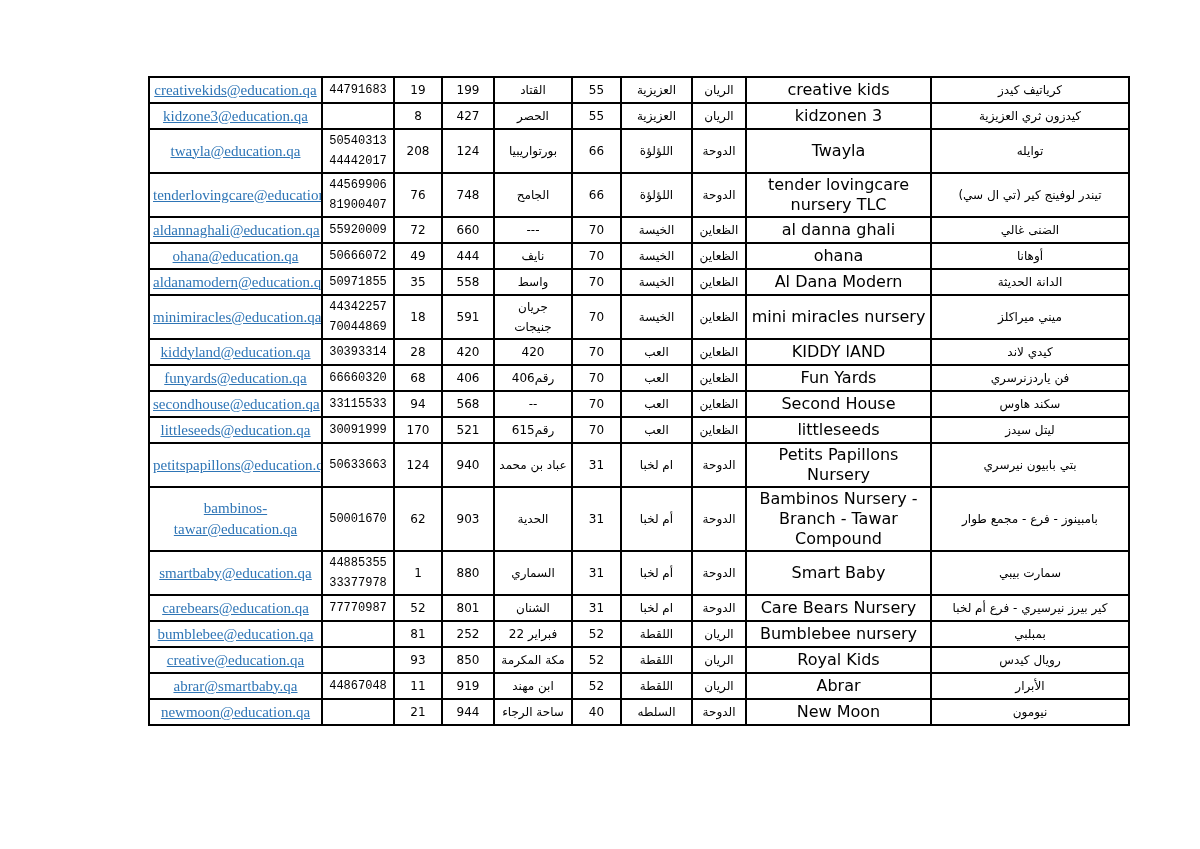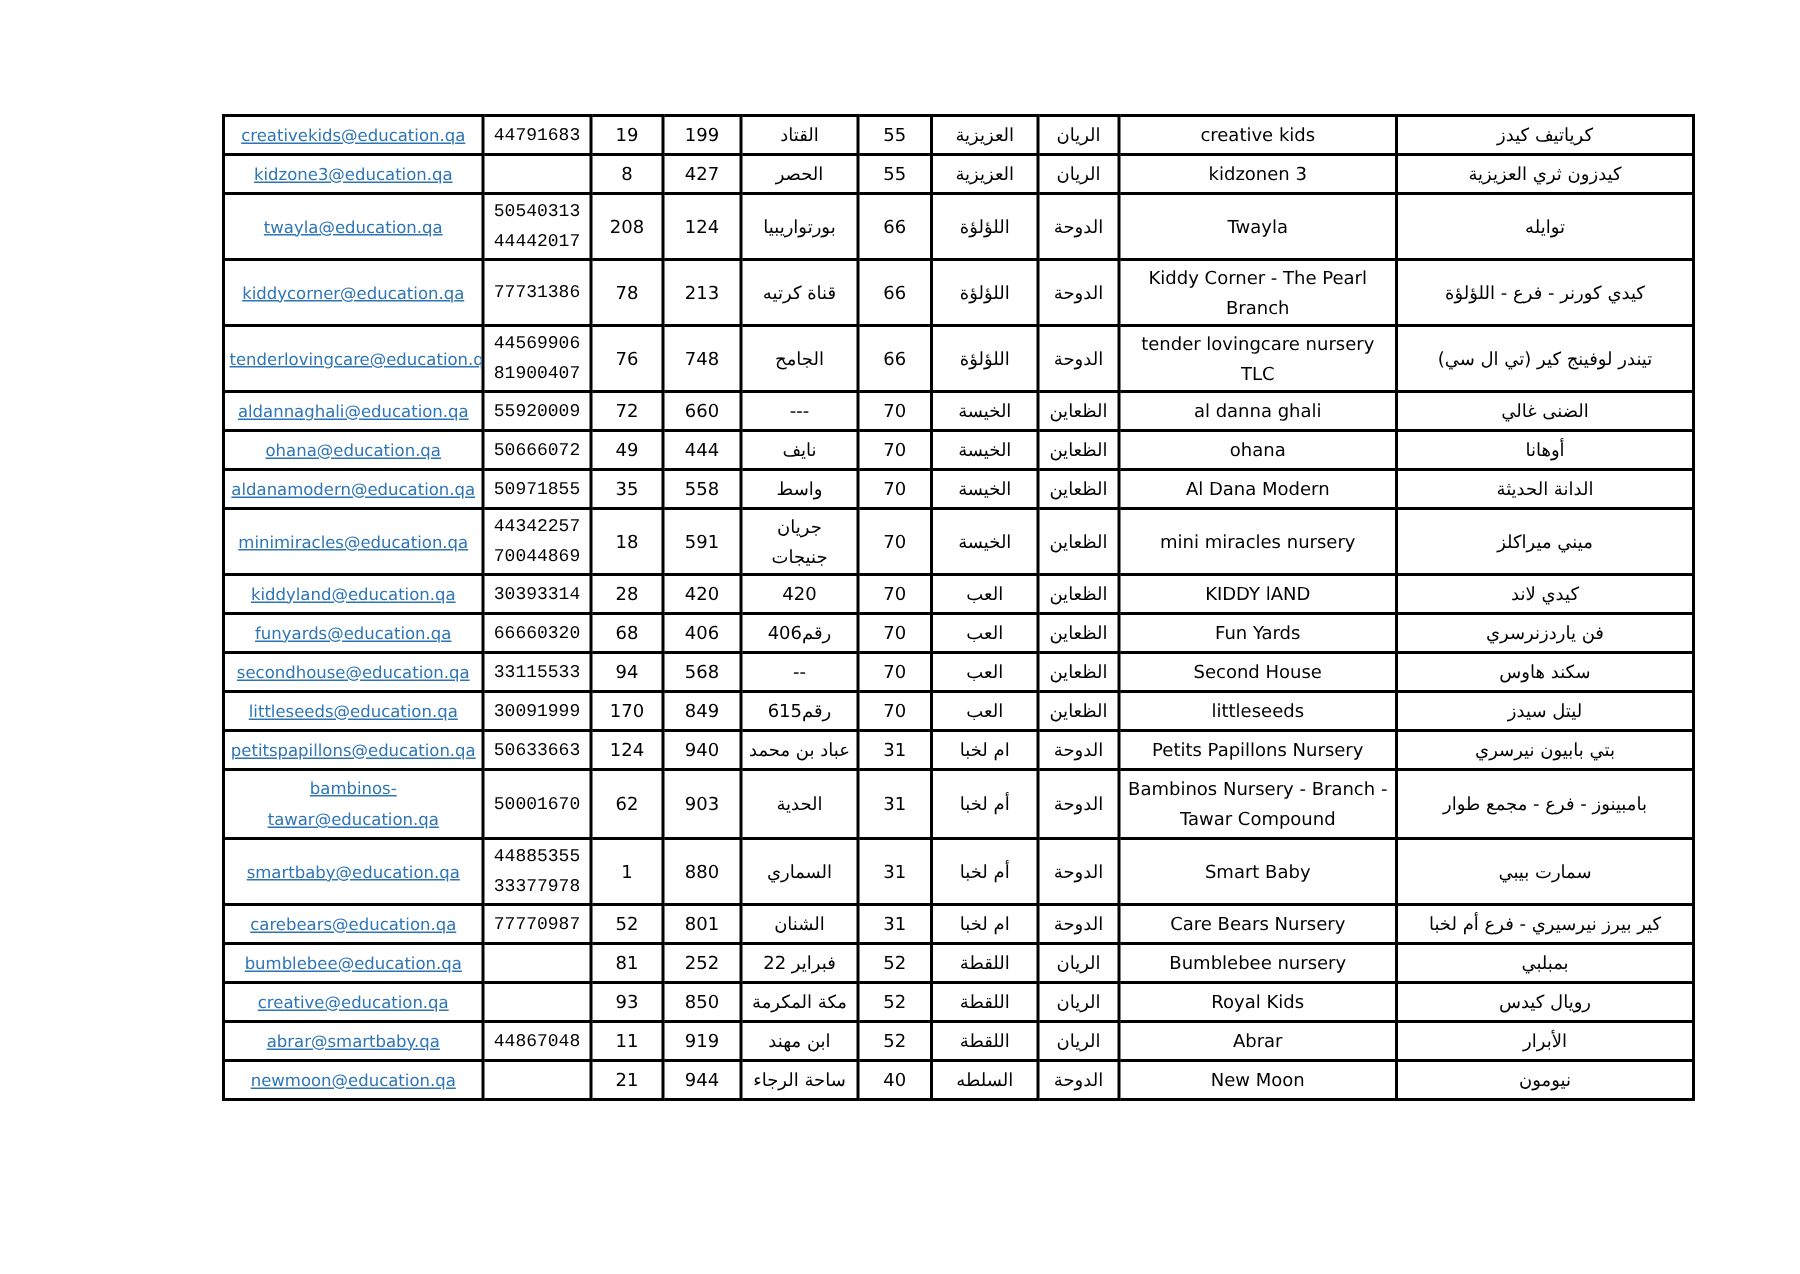"creativekids@education.qa" td.email-cell a { font-family: none -> Liberation Serif, serif; font-size: 11px -> 15px }
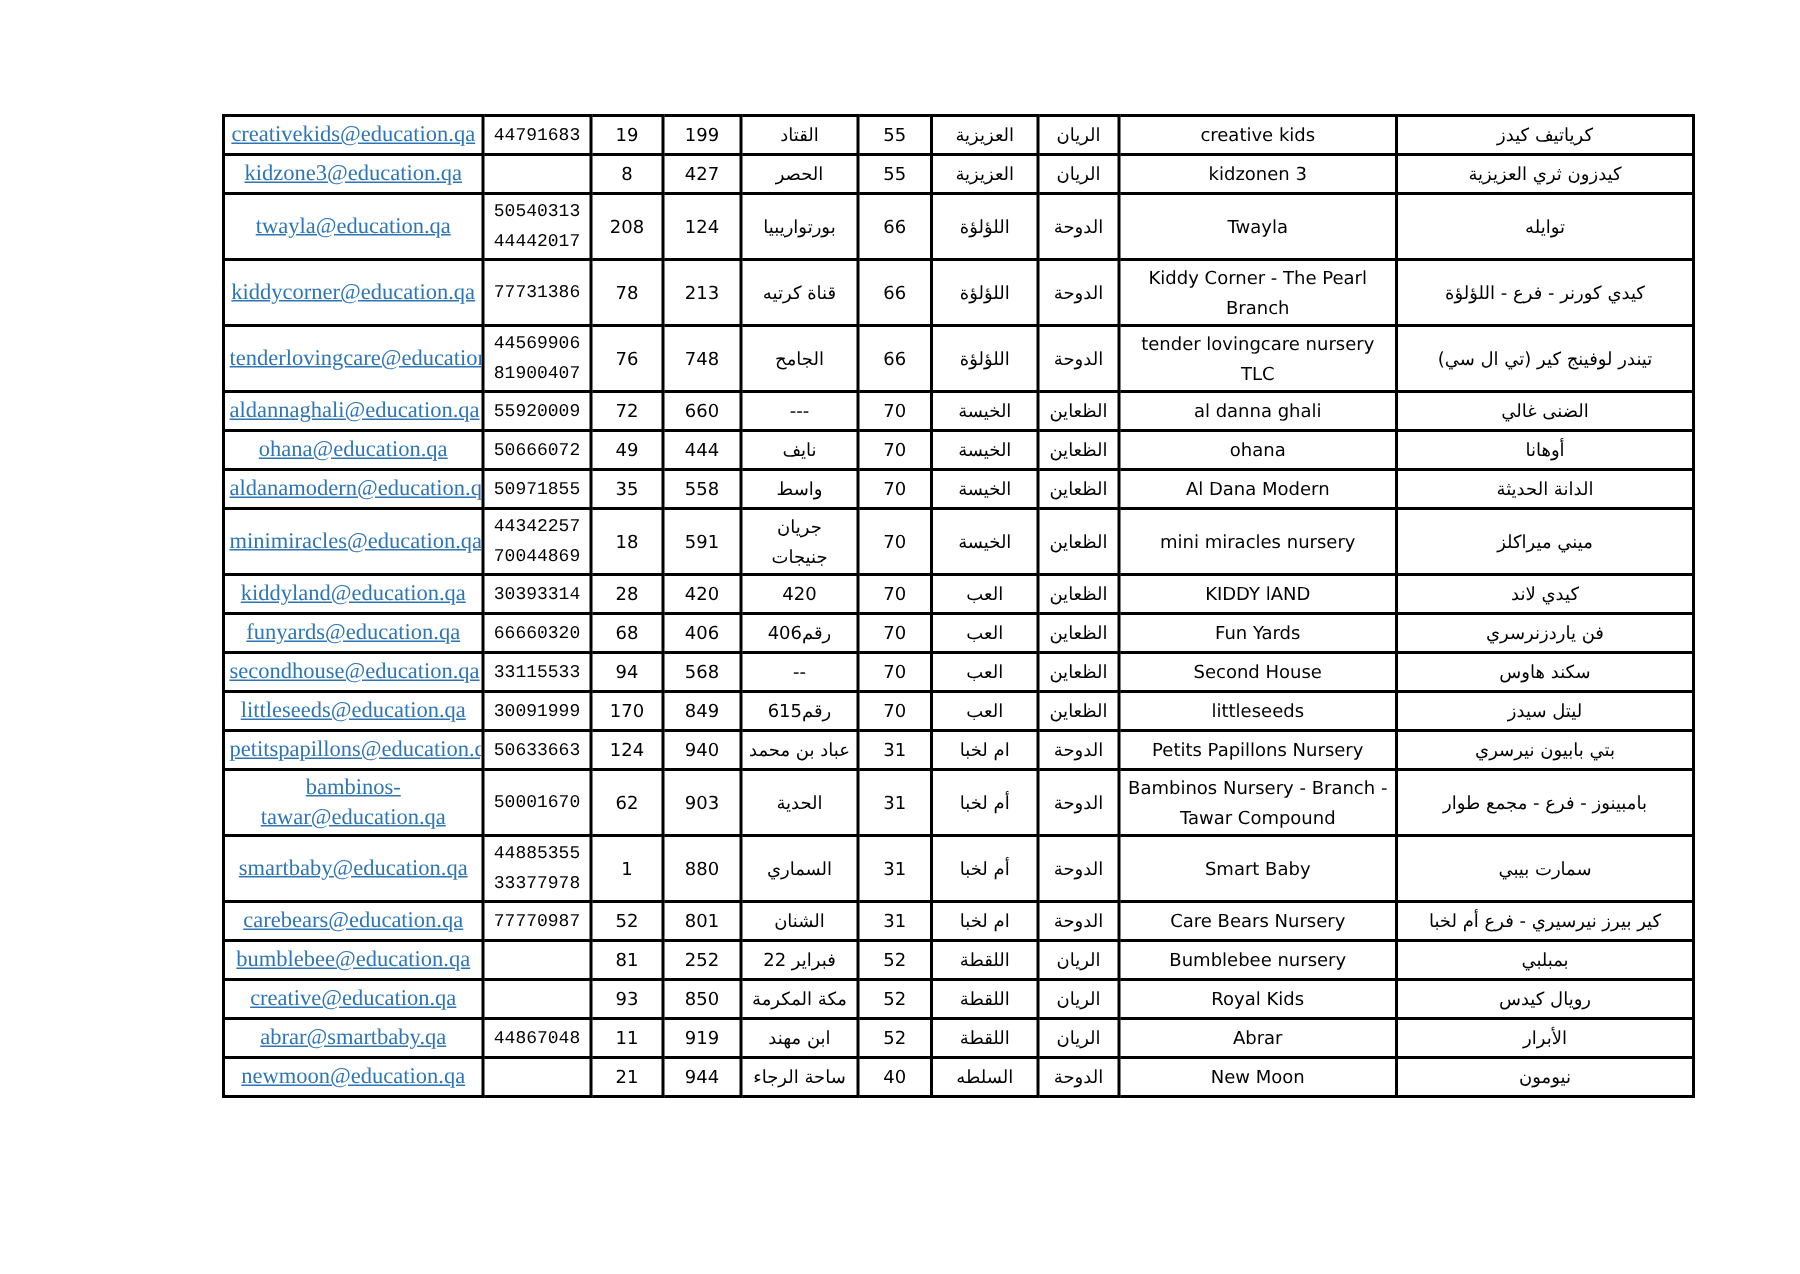"creative kids" td.name-en-cell { font-size: 12px -> 16px }
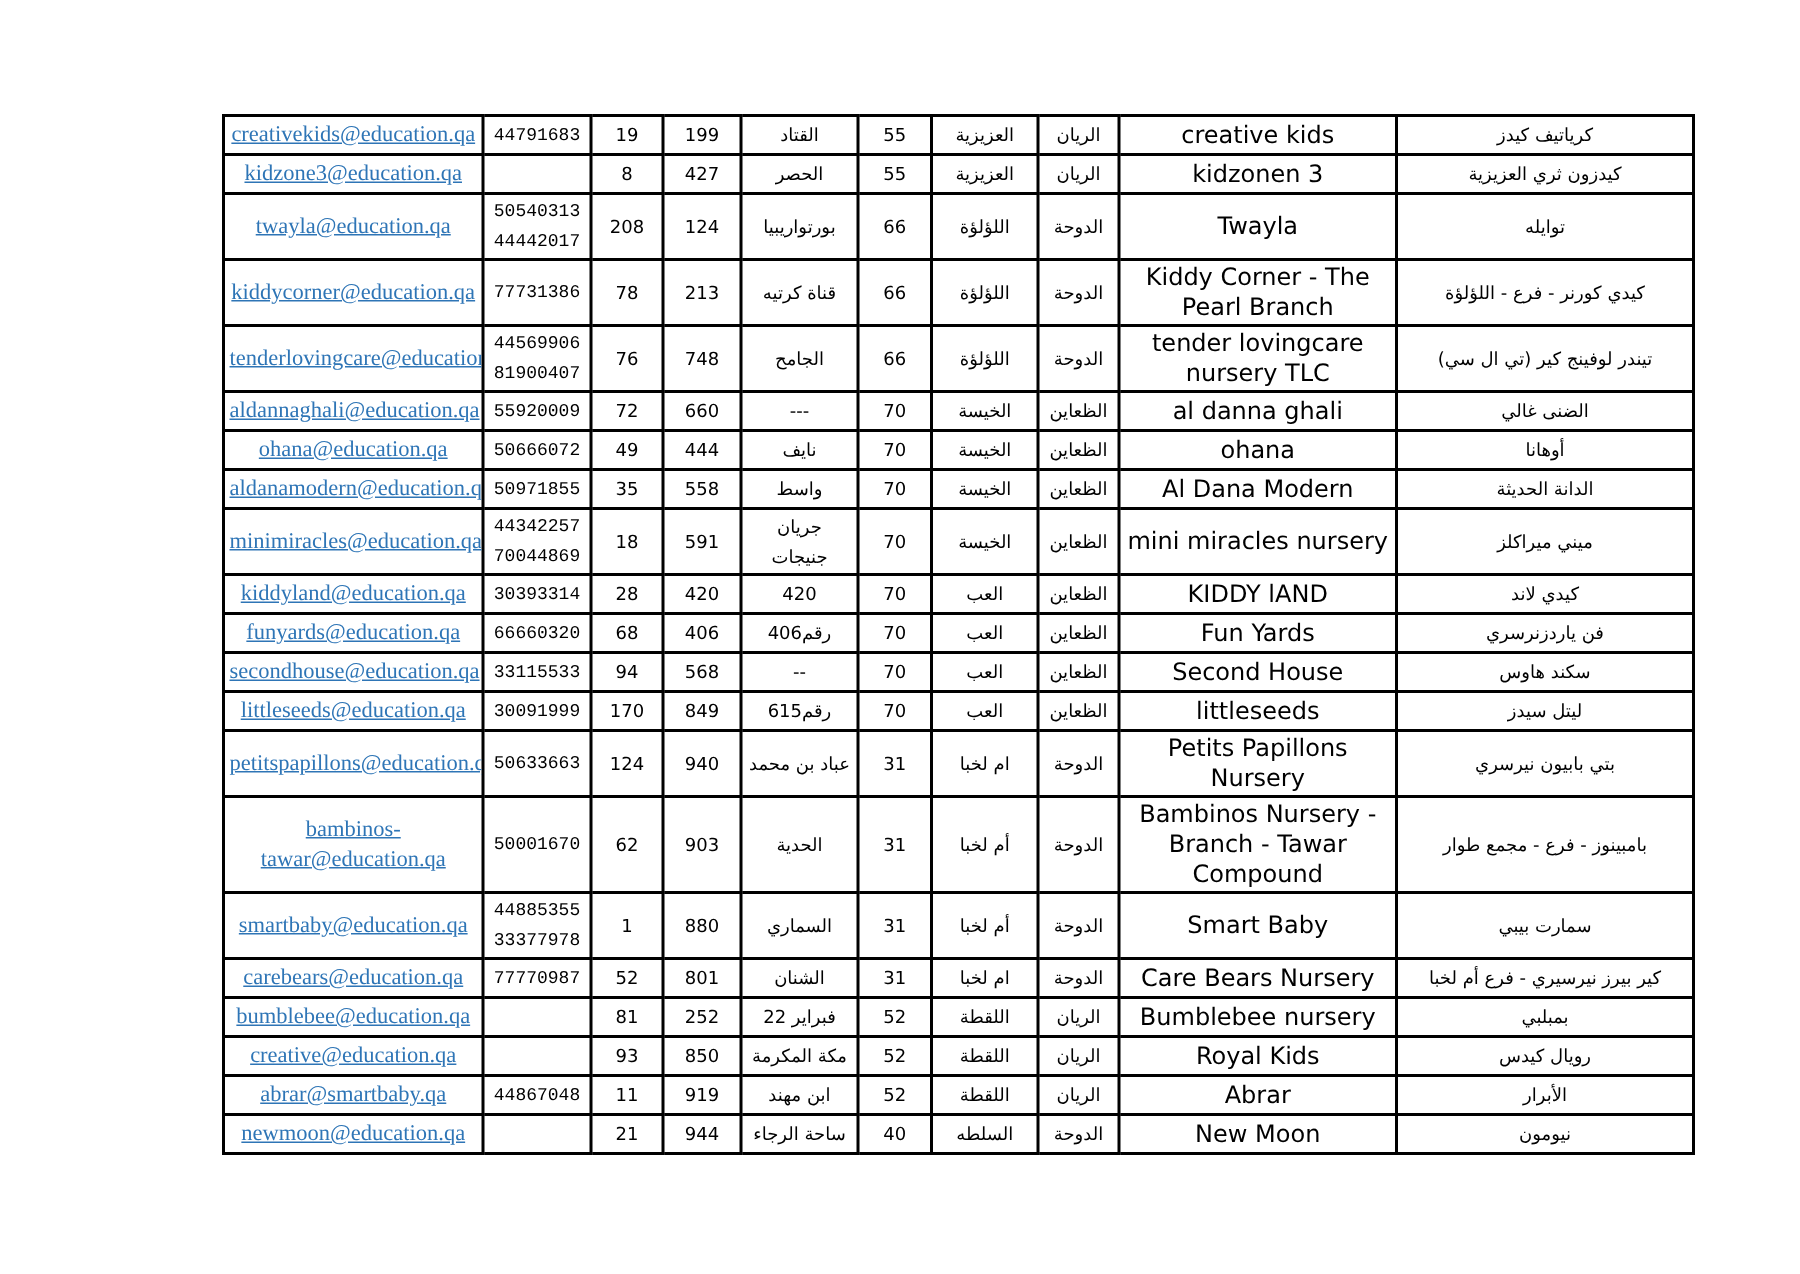"kiddycorner@education.qa" tr { html: <tr> <td> <a>kiddycorner@education.qa</a> </td> <td>77731386</td> <td>78</td> <td>213</td> <td>قناة كرتيه</td> <td>66</td> <td>اللؤلؤة</td> <td>الدوحة</td> <td>Kiddy Corner - The Pearl Branch</td> <td>كيدي كورنر - فرع - اللؤلؤة</td> </tr> -> none }
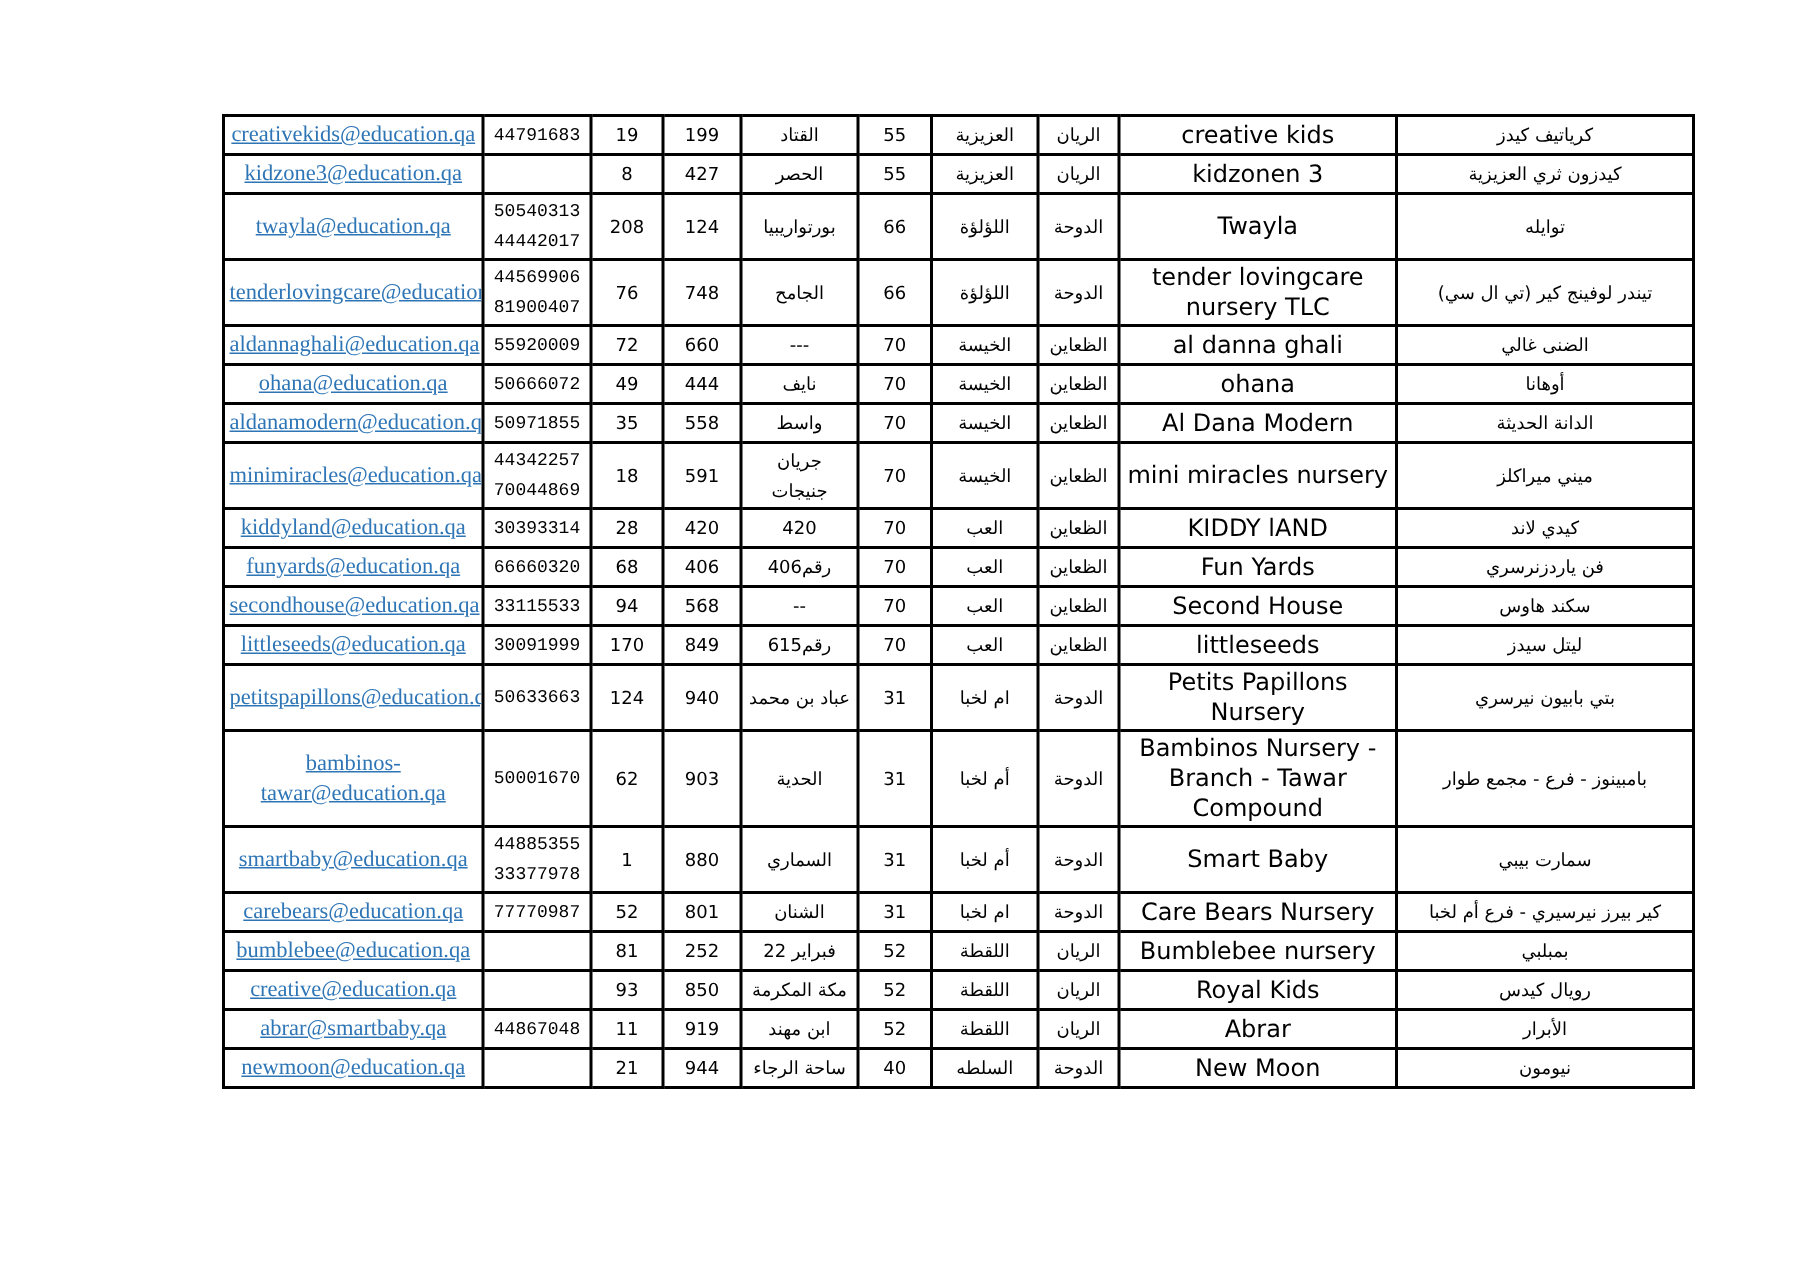"849" td { text: 849 -> 521 }
